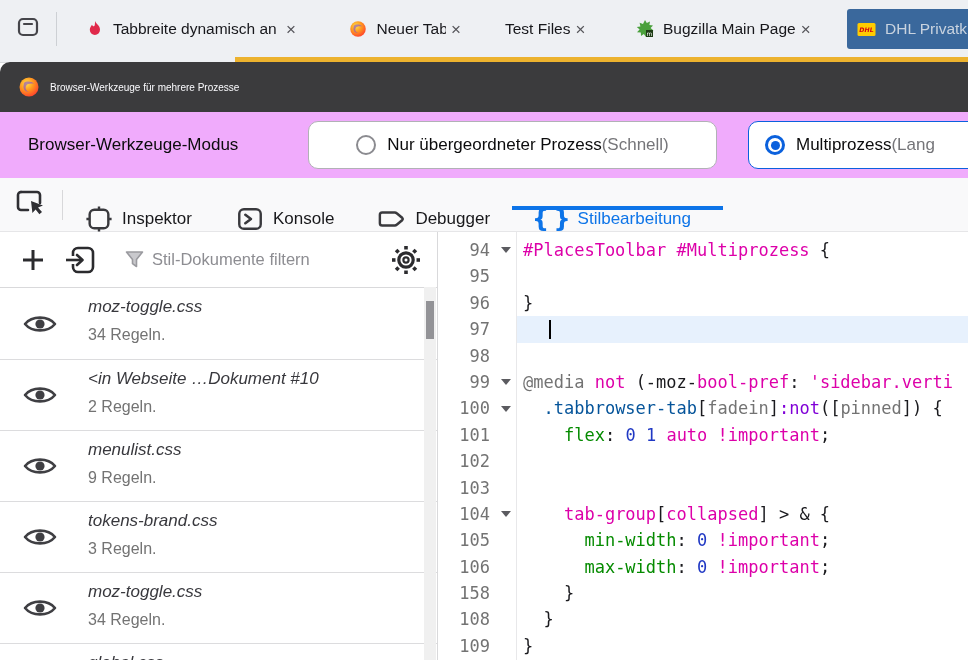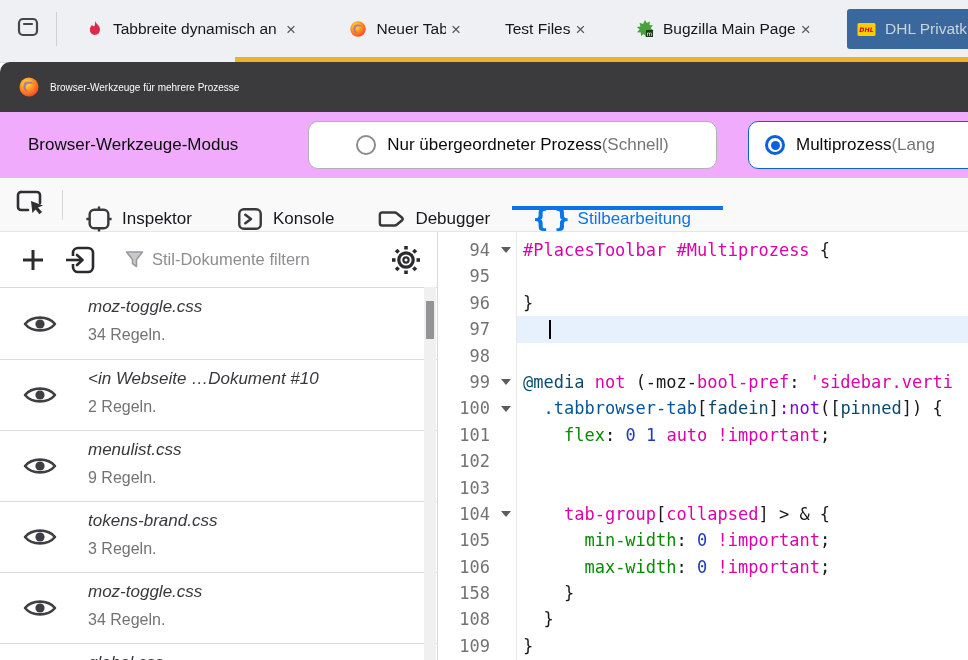"@media" .tk-b { color: #0c4a6e -> #737373 }
